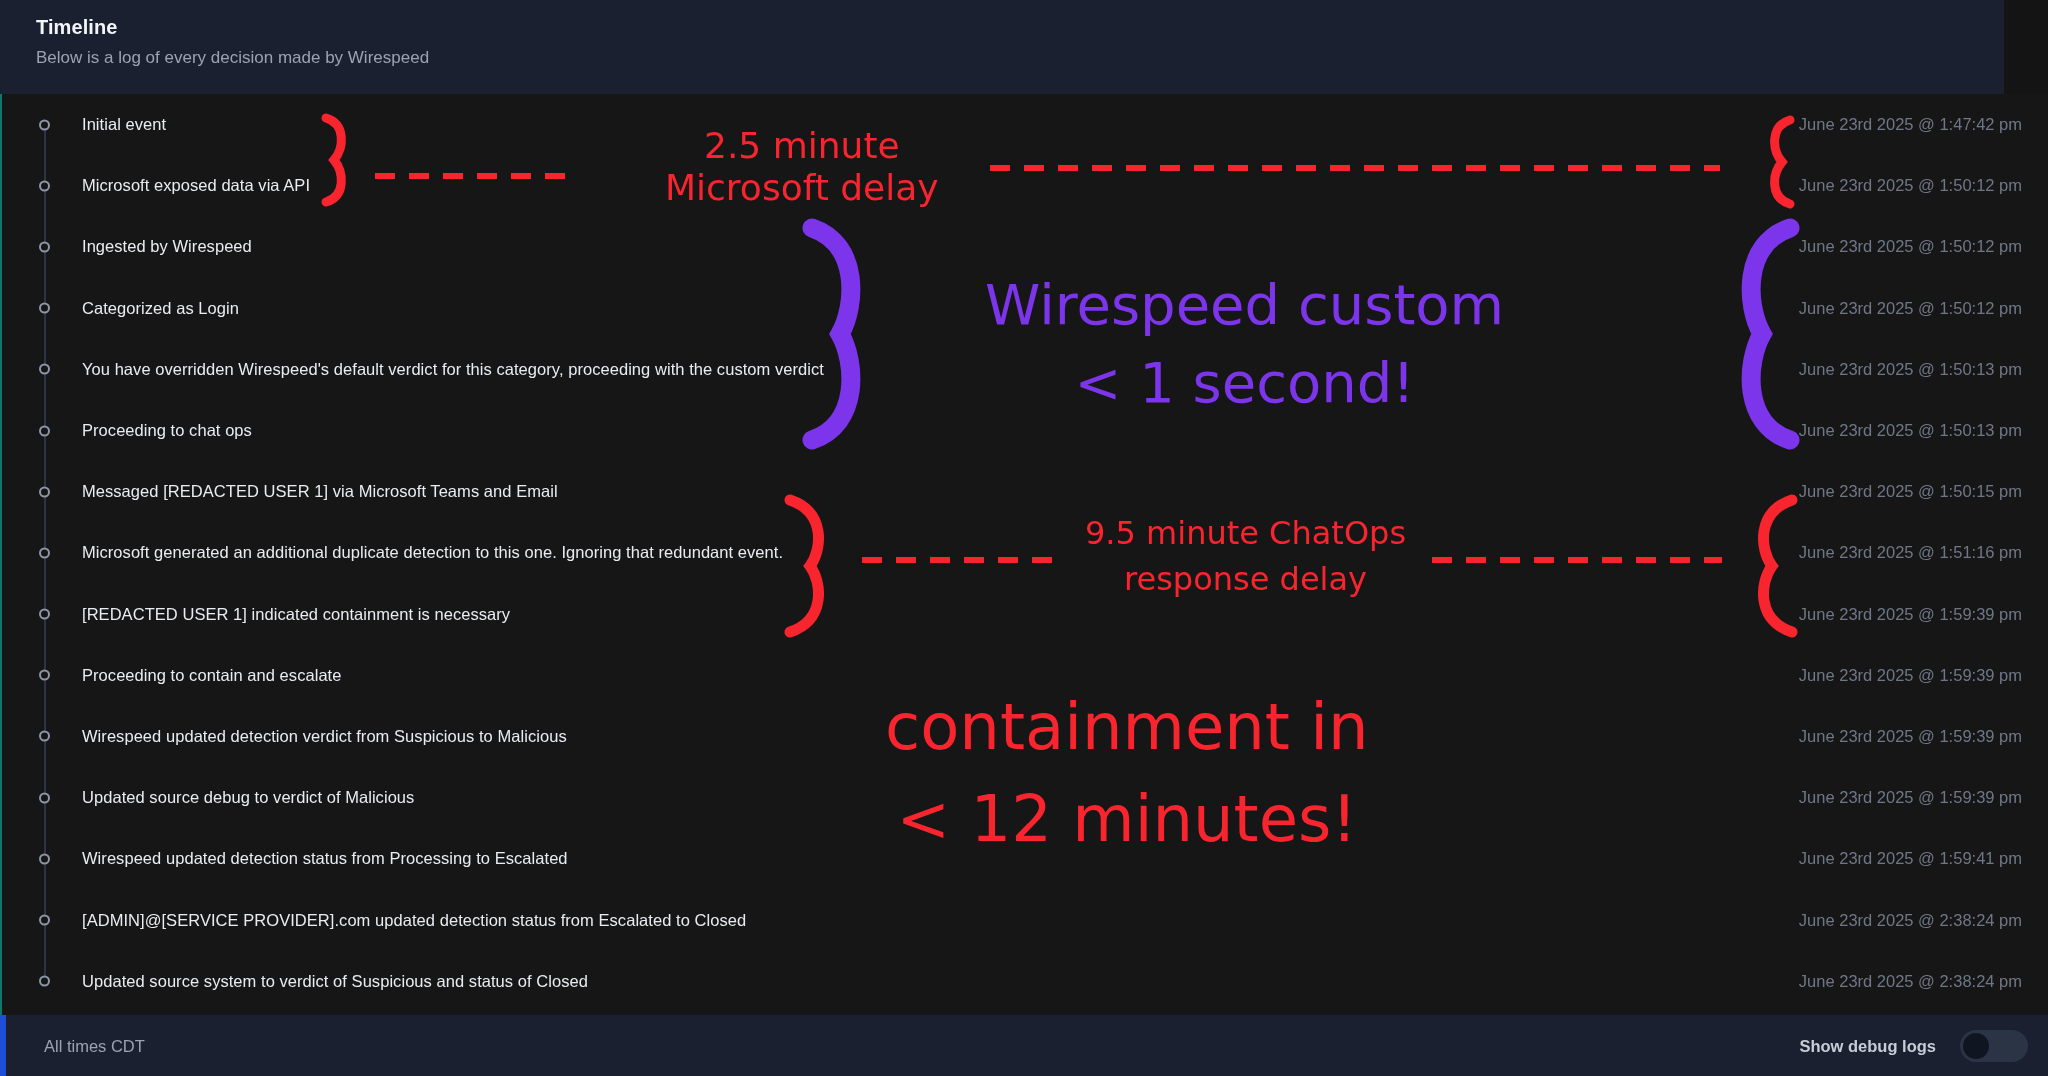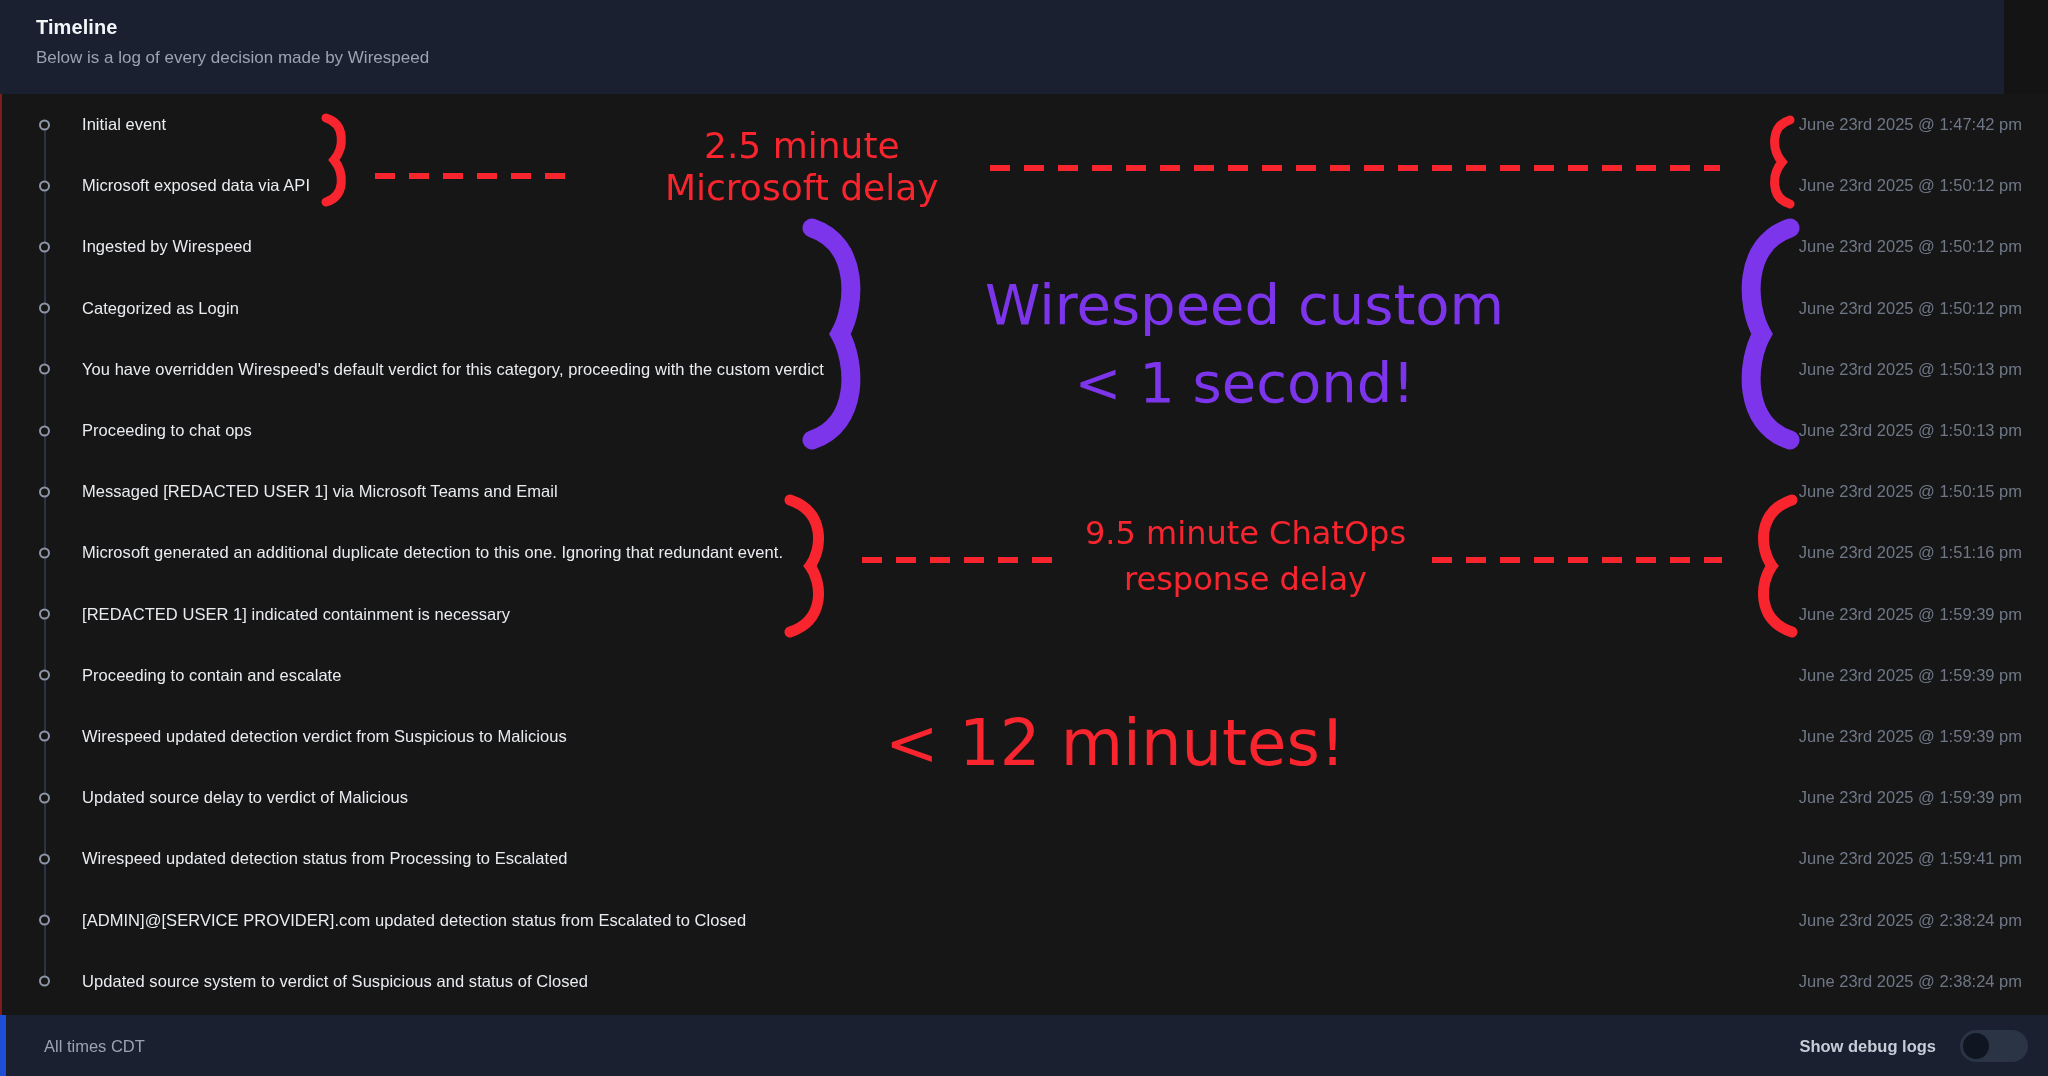"Initial event" .timeline-wrap { border-left: 2px solid #7f1d1d -> 2px solid #0f766e }
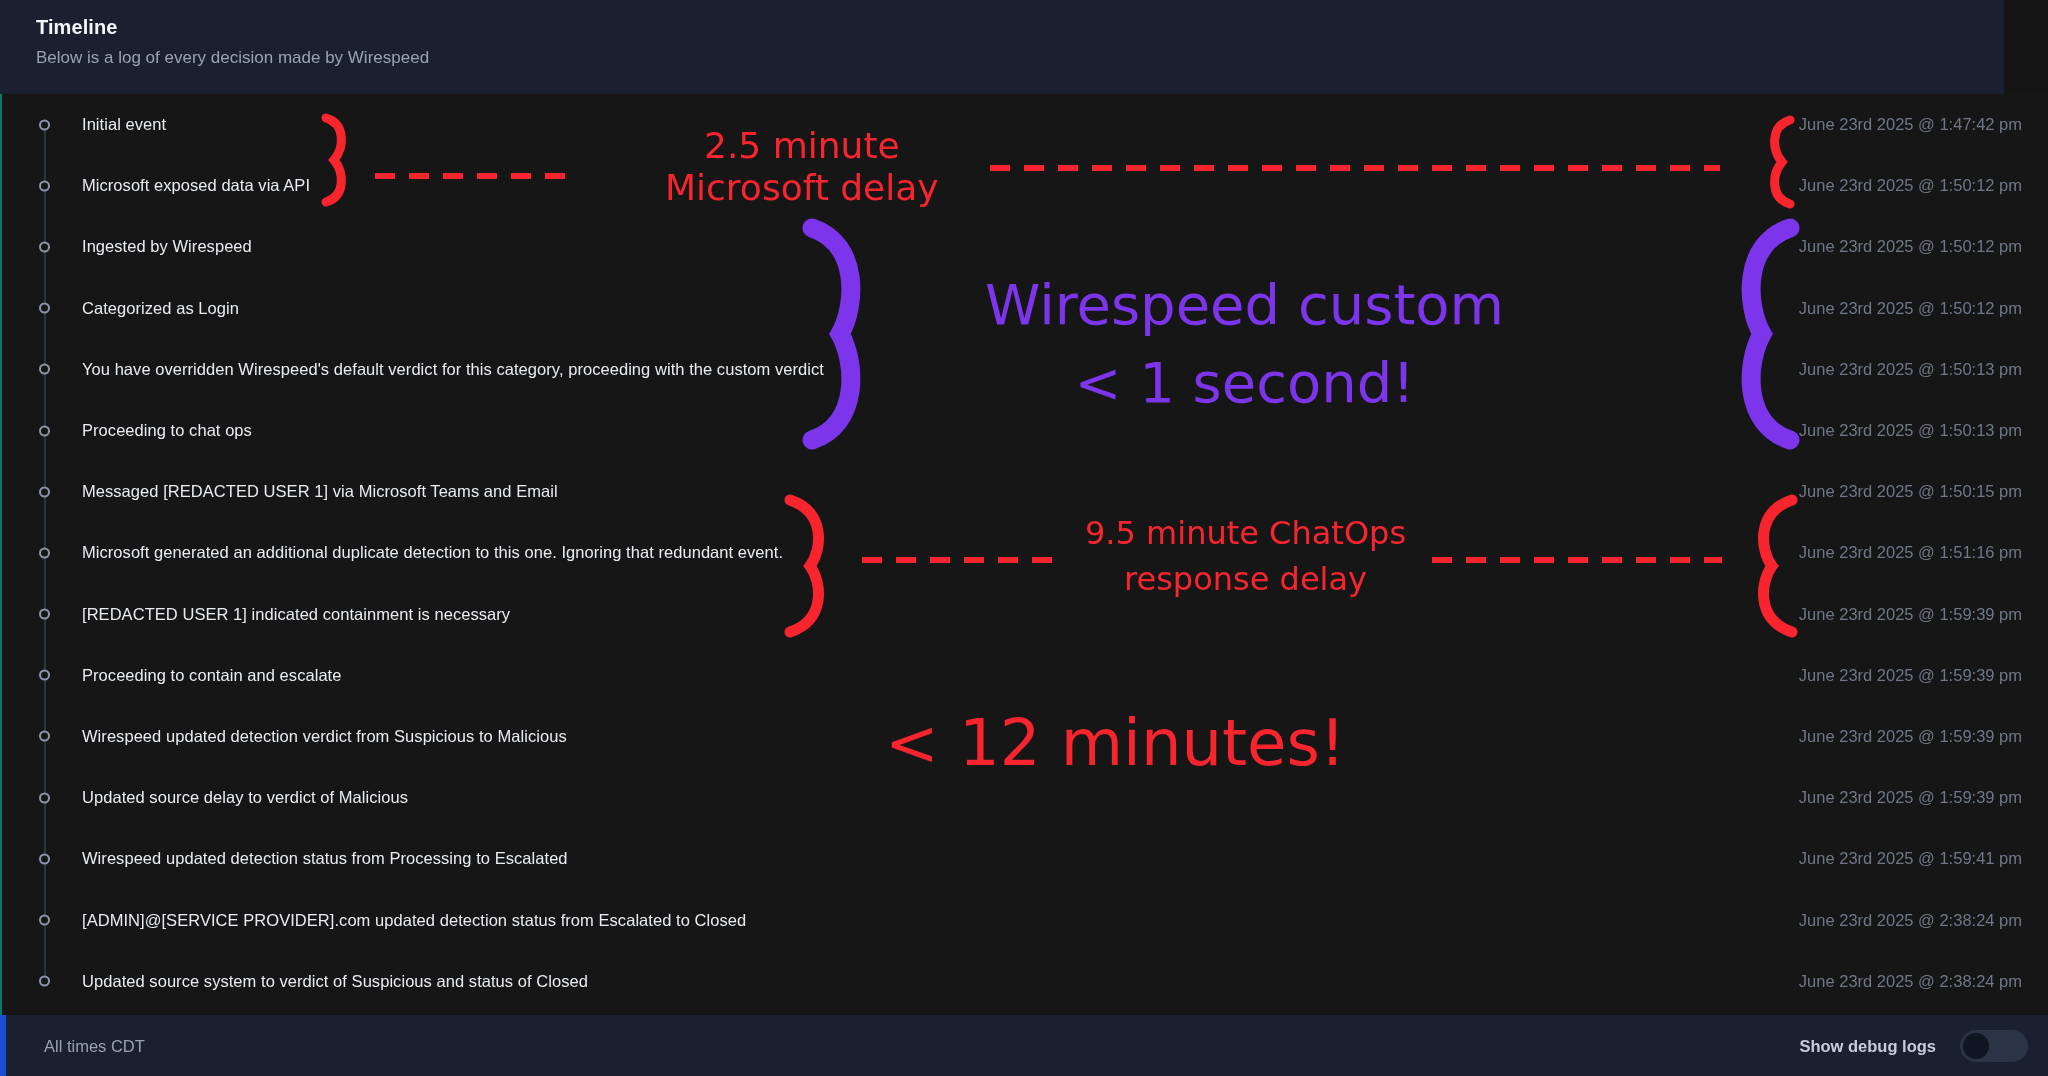"containment in" div { html: none -> <div>containment in</div> }
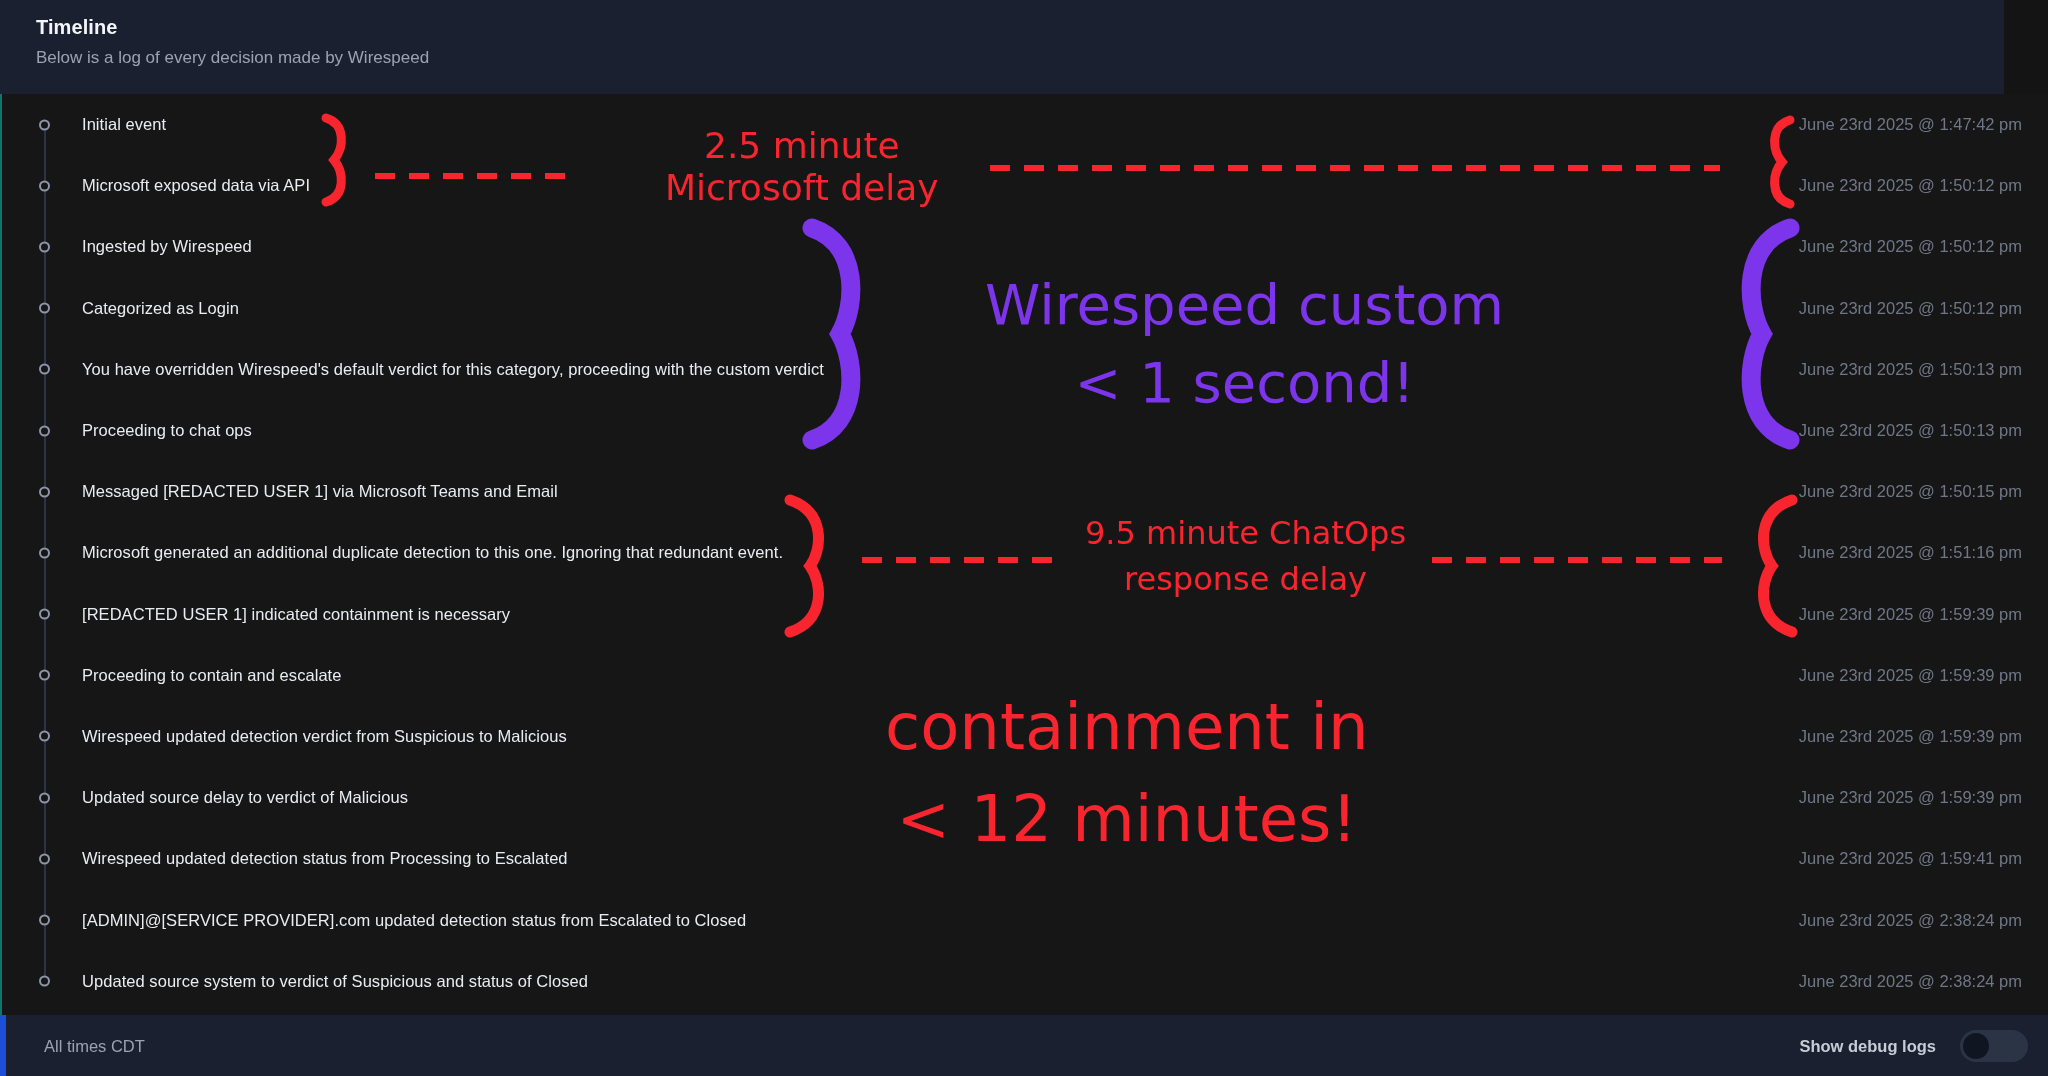"Updated source delay to verdict" div.evt { text: delay -> debug }
